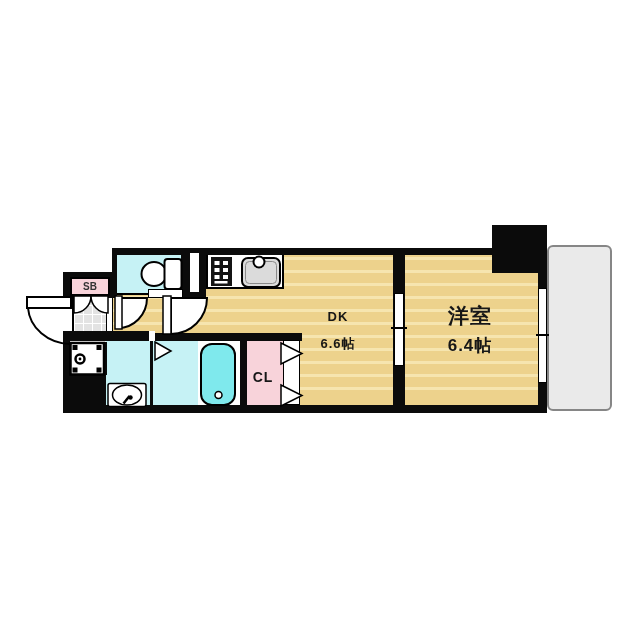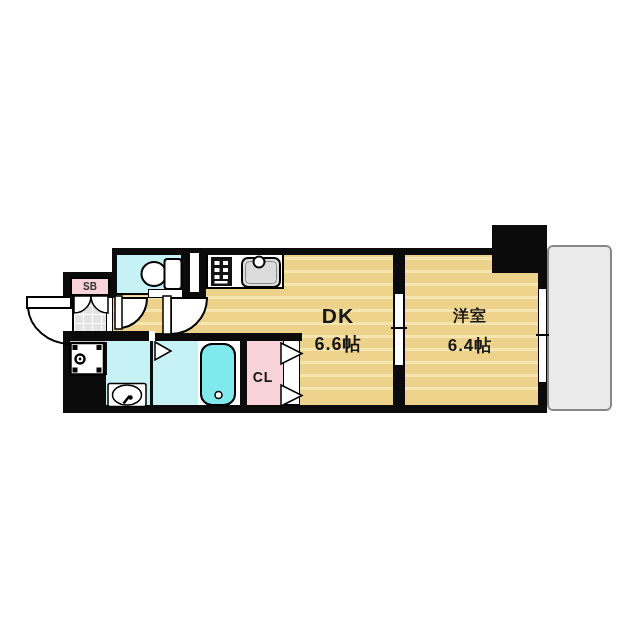"DK" div.label { font-size: 21px -> 13px }
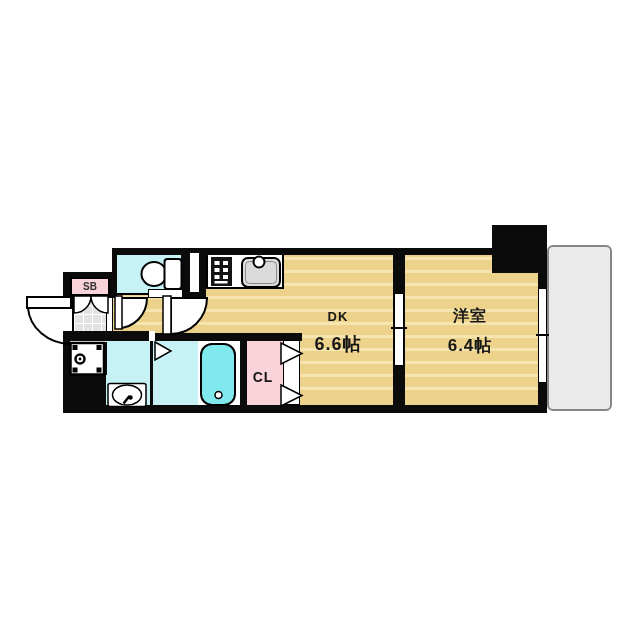"洋室" div.label { font-size: 16px -> 21px }
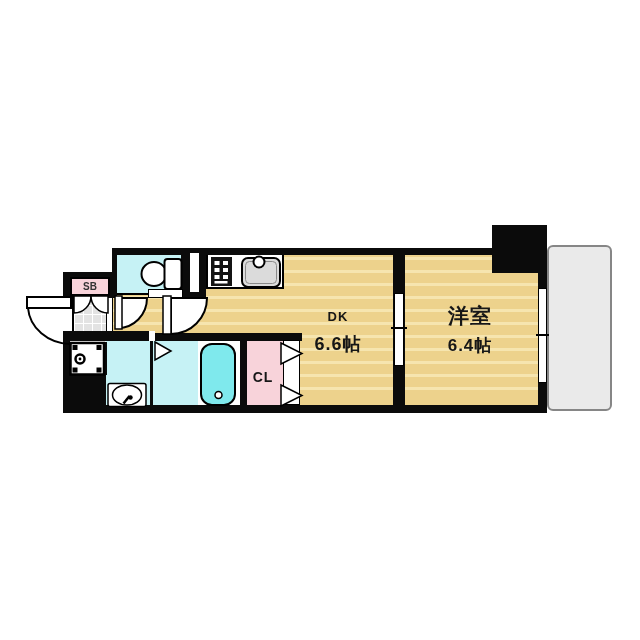"6.6帖" div.label { font-size: 18px -> 13px }
